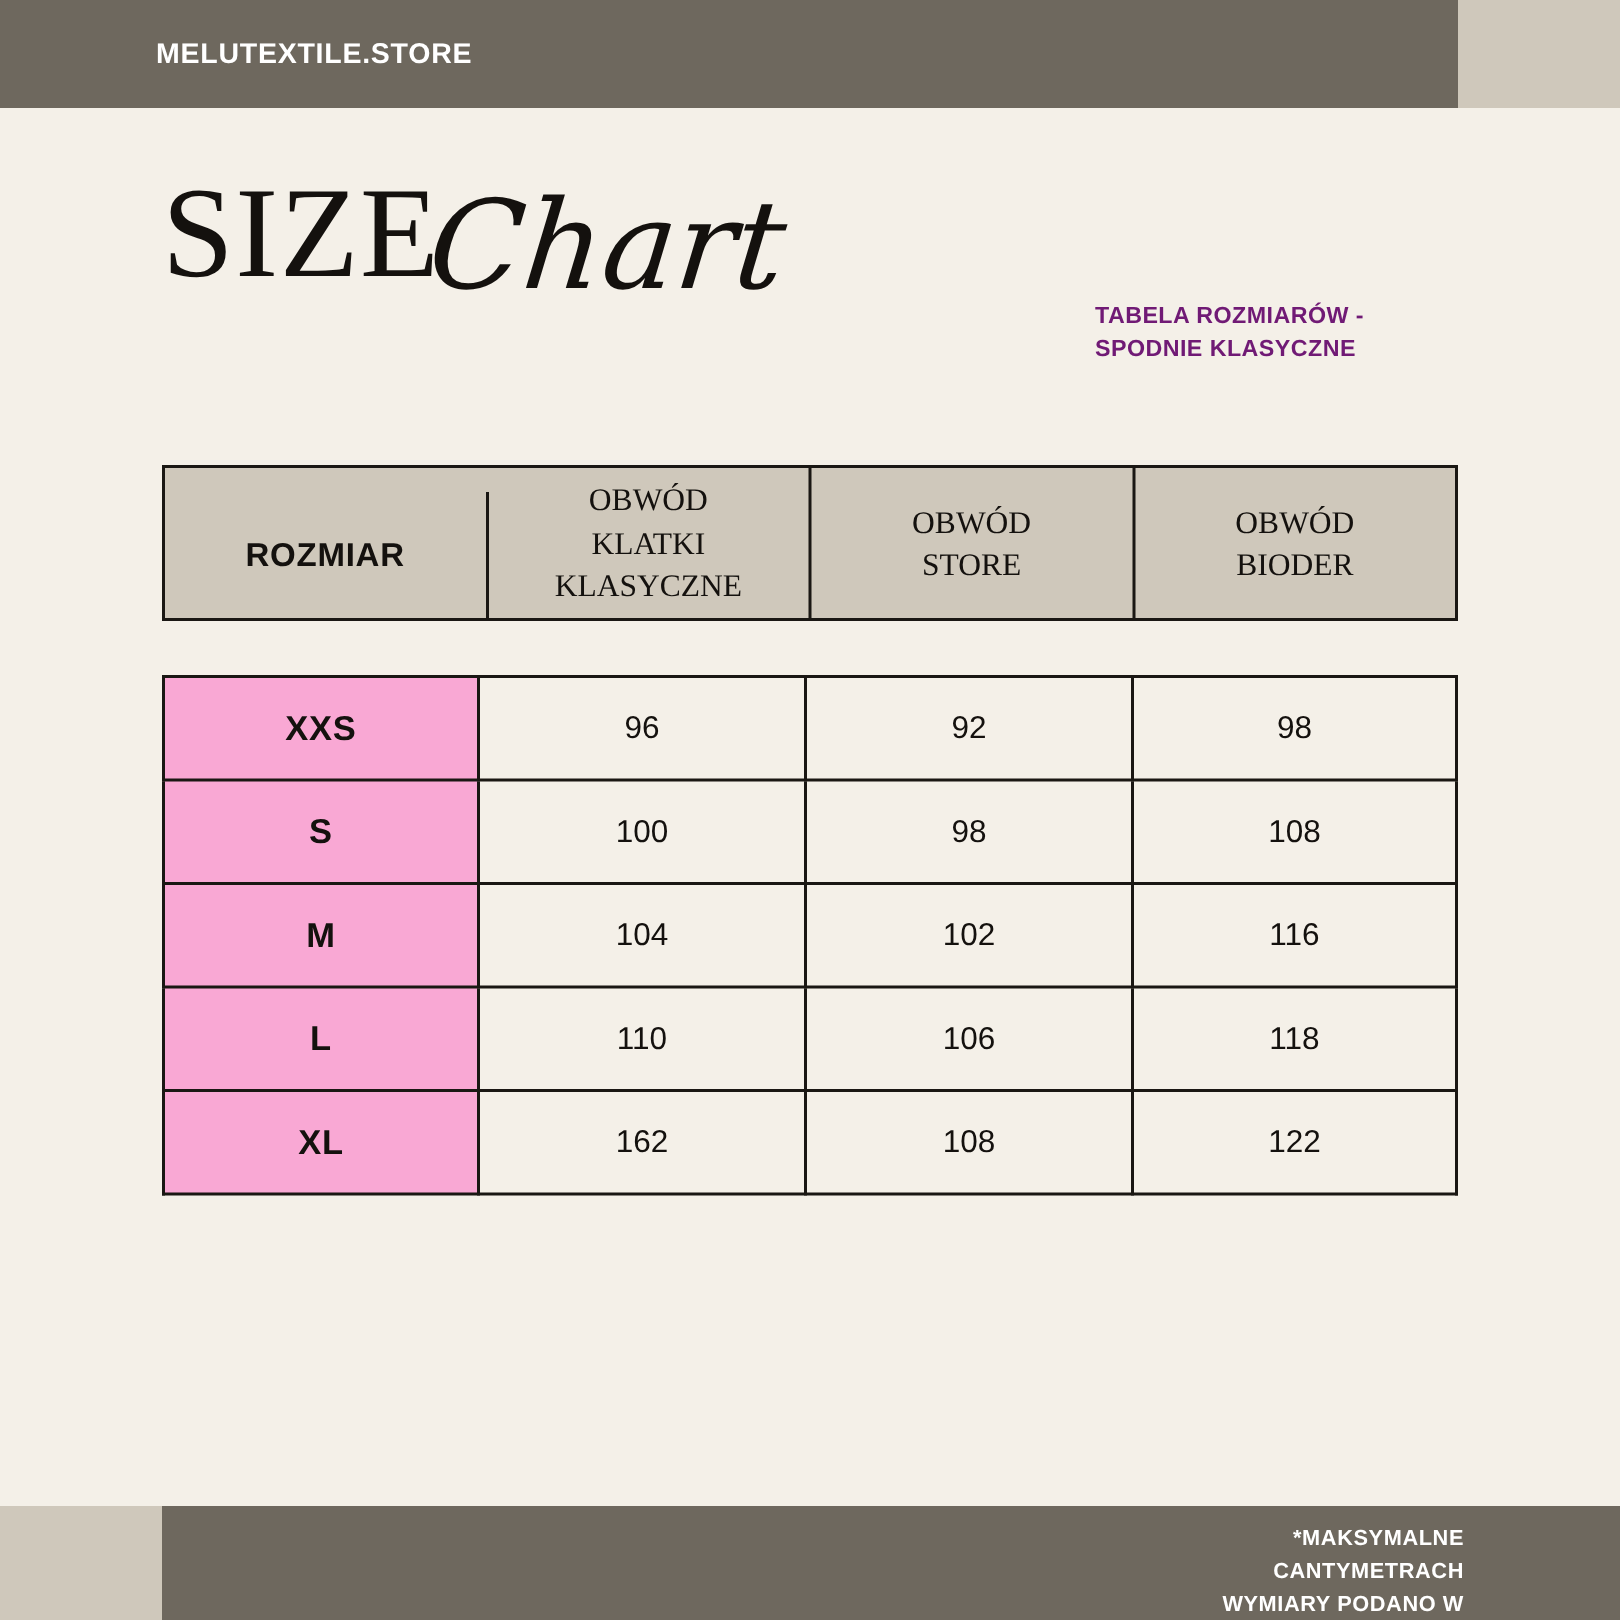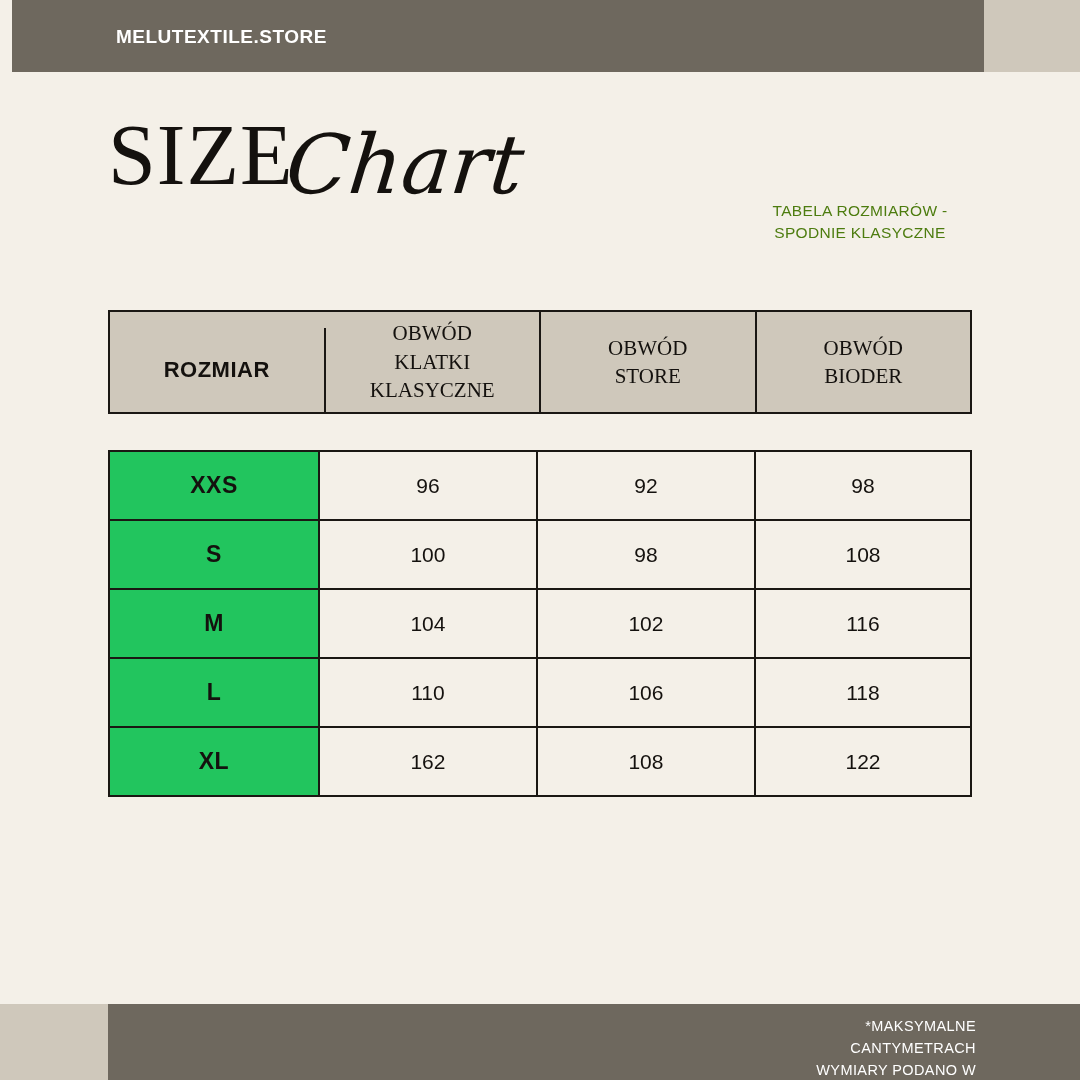"MELUTEXTILE.STORE" .top-bar { left: 12px -> 0 }
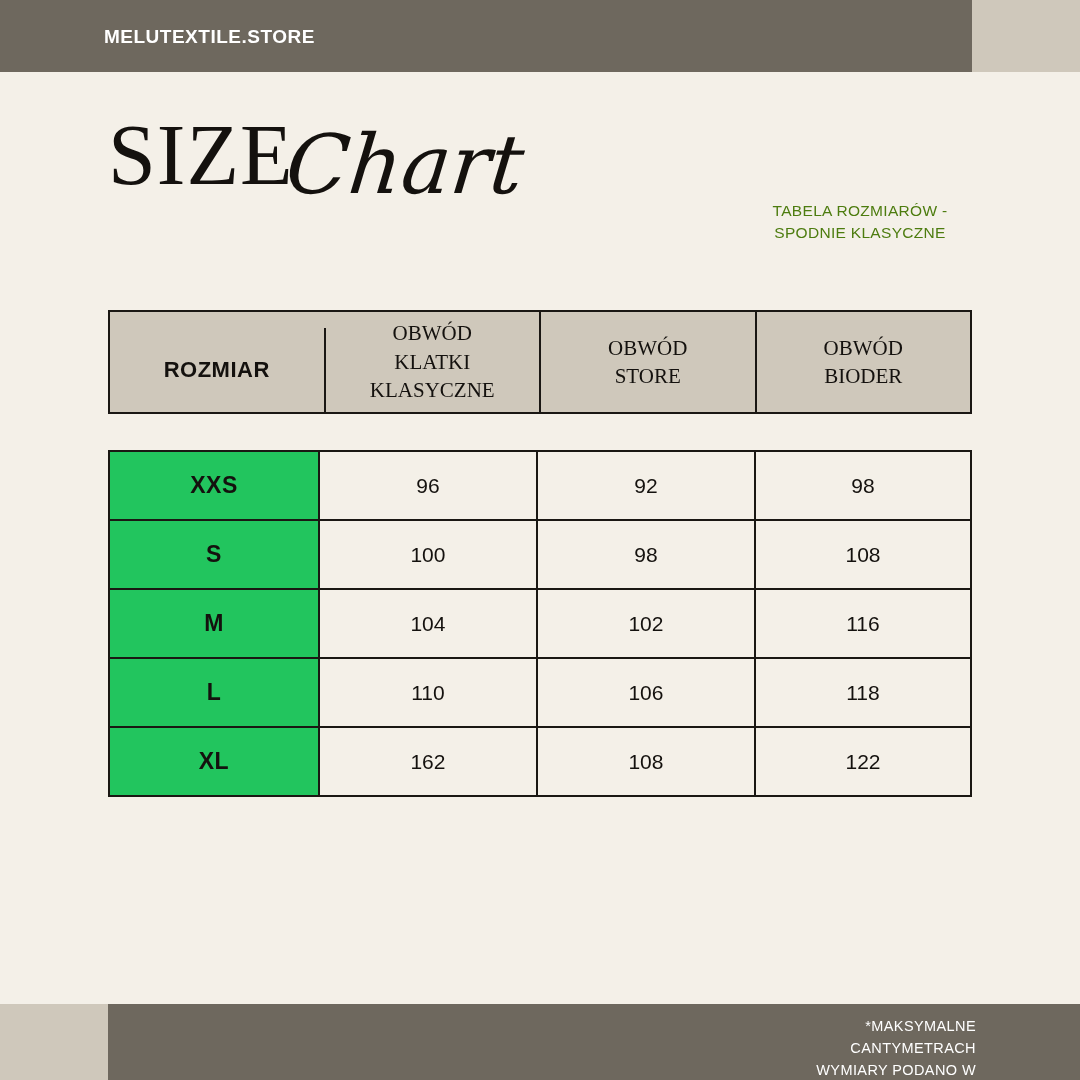"TABELA ROZMIARÓW -" .subtitle { color: #4d7c0f -> #701a75; font-weight: normal -> bold; text-align: center -> left }
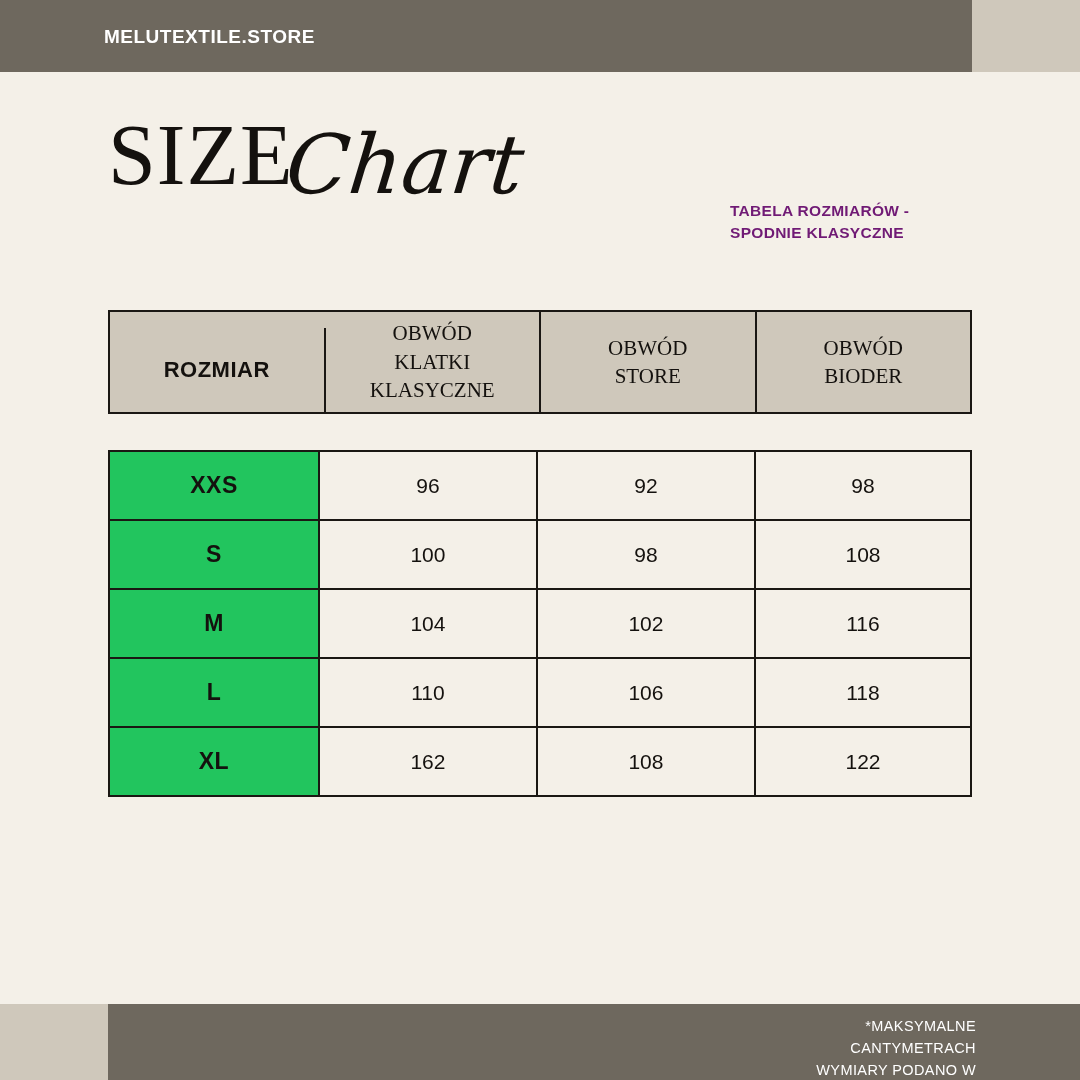"XXS" .body-table td.size-cell { background: #22c55e -> #f9a8d4 }
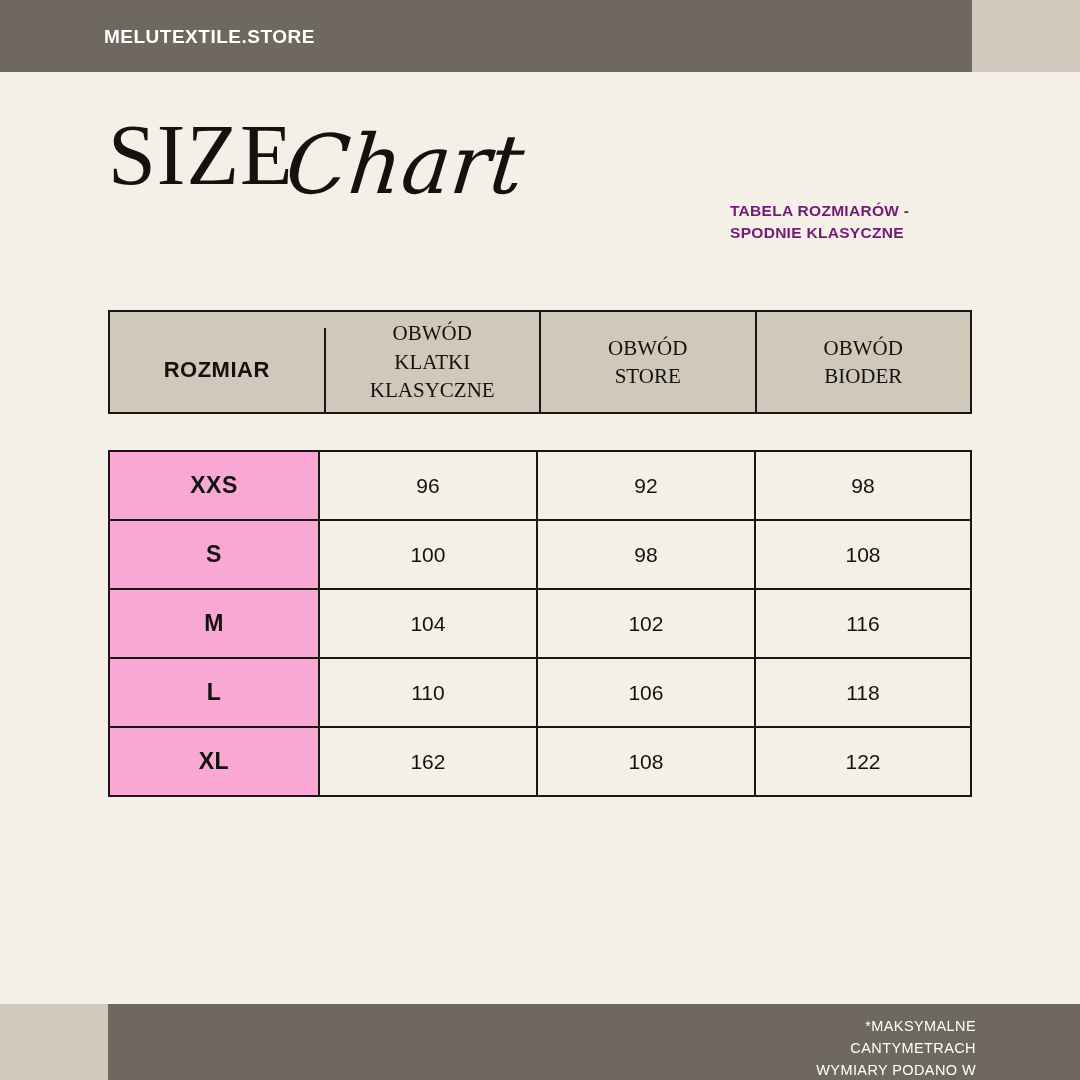"*MAKSYMALNE" .bottom-note { font-weight: normal -> bold }
